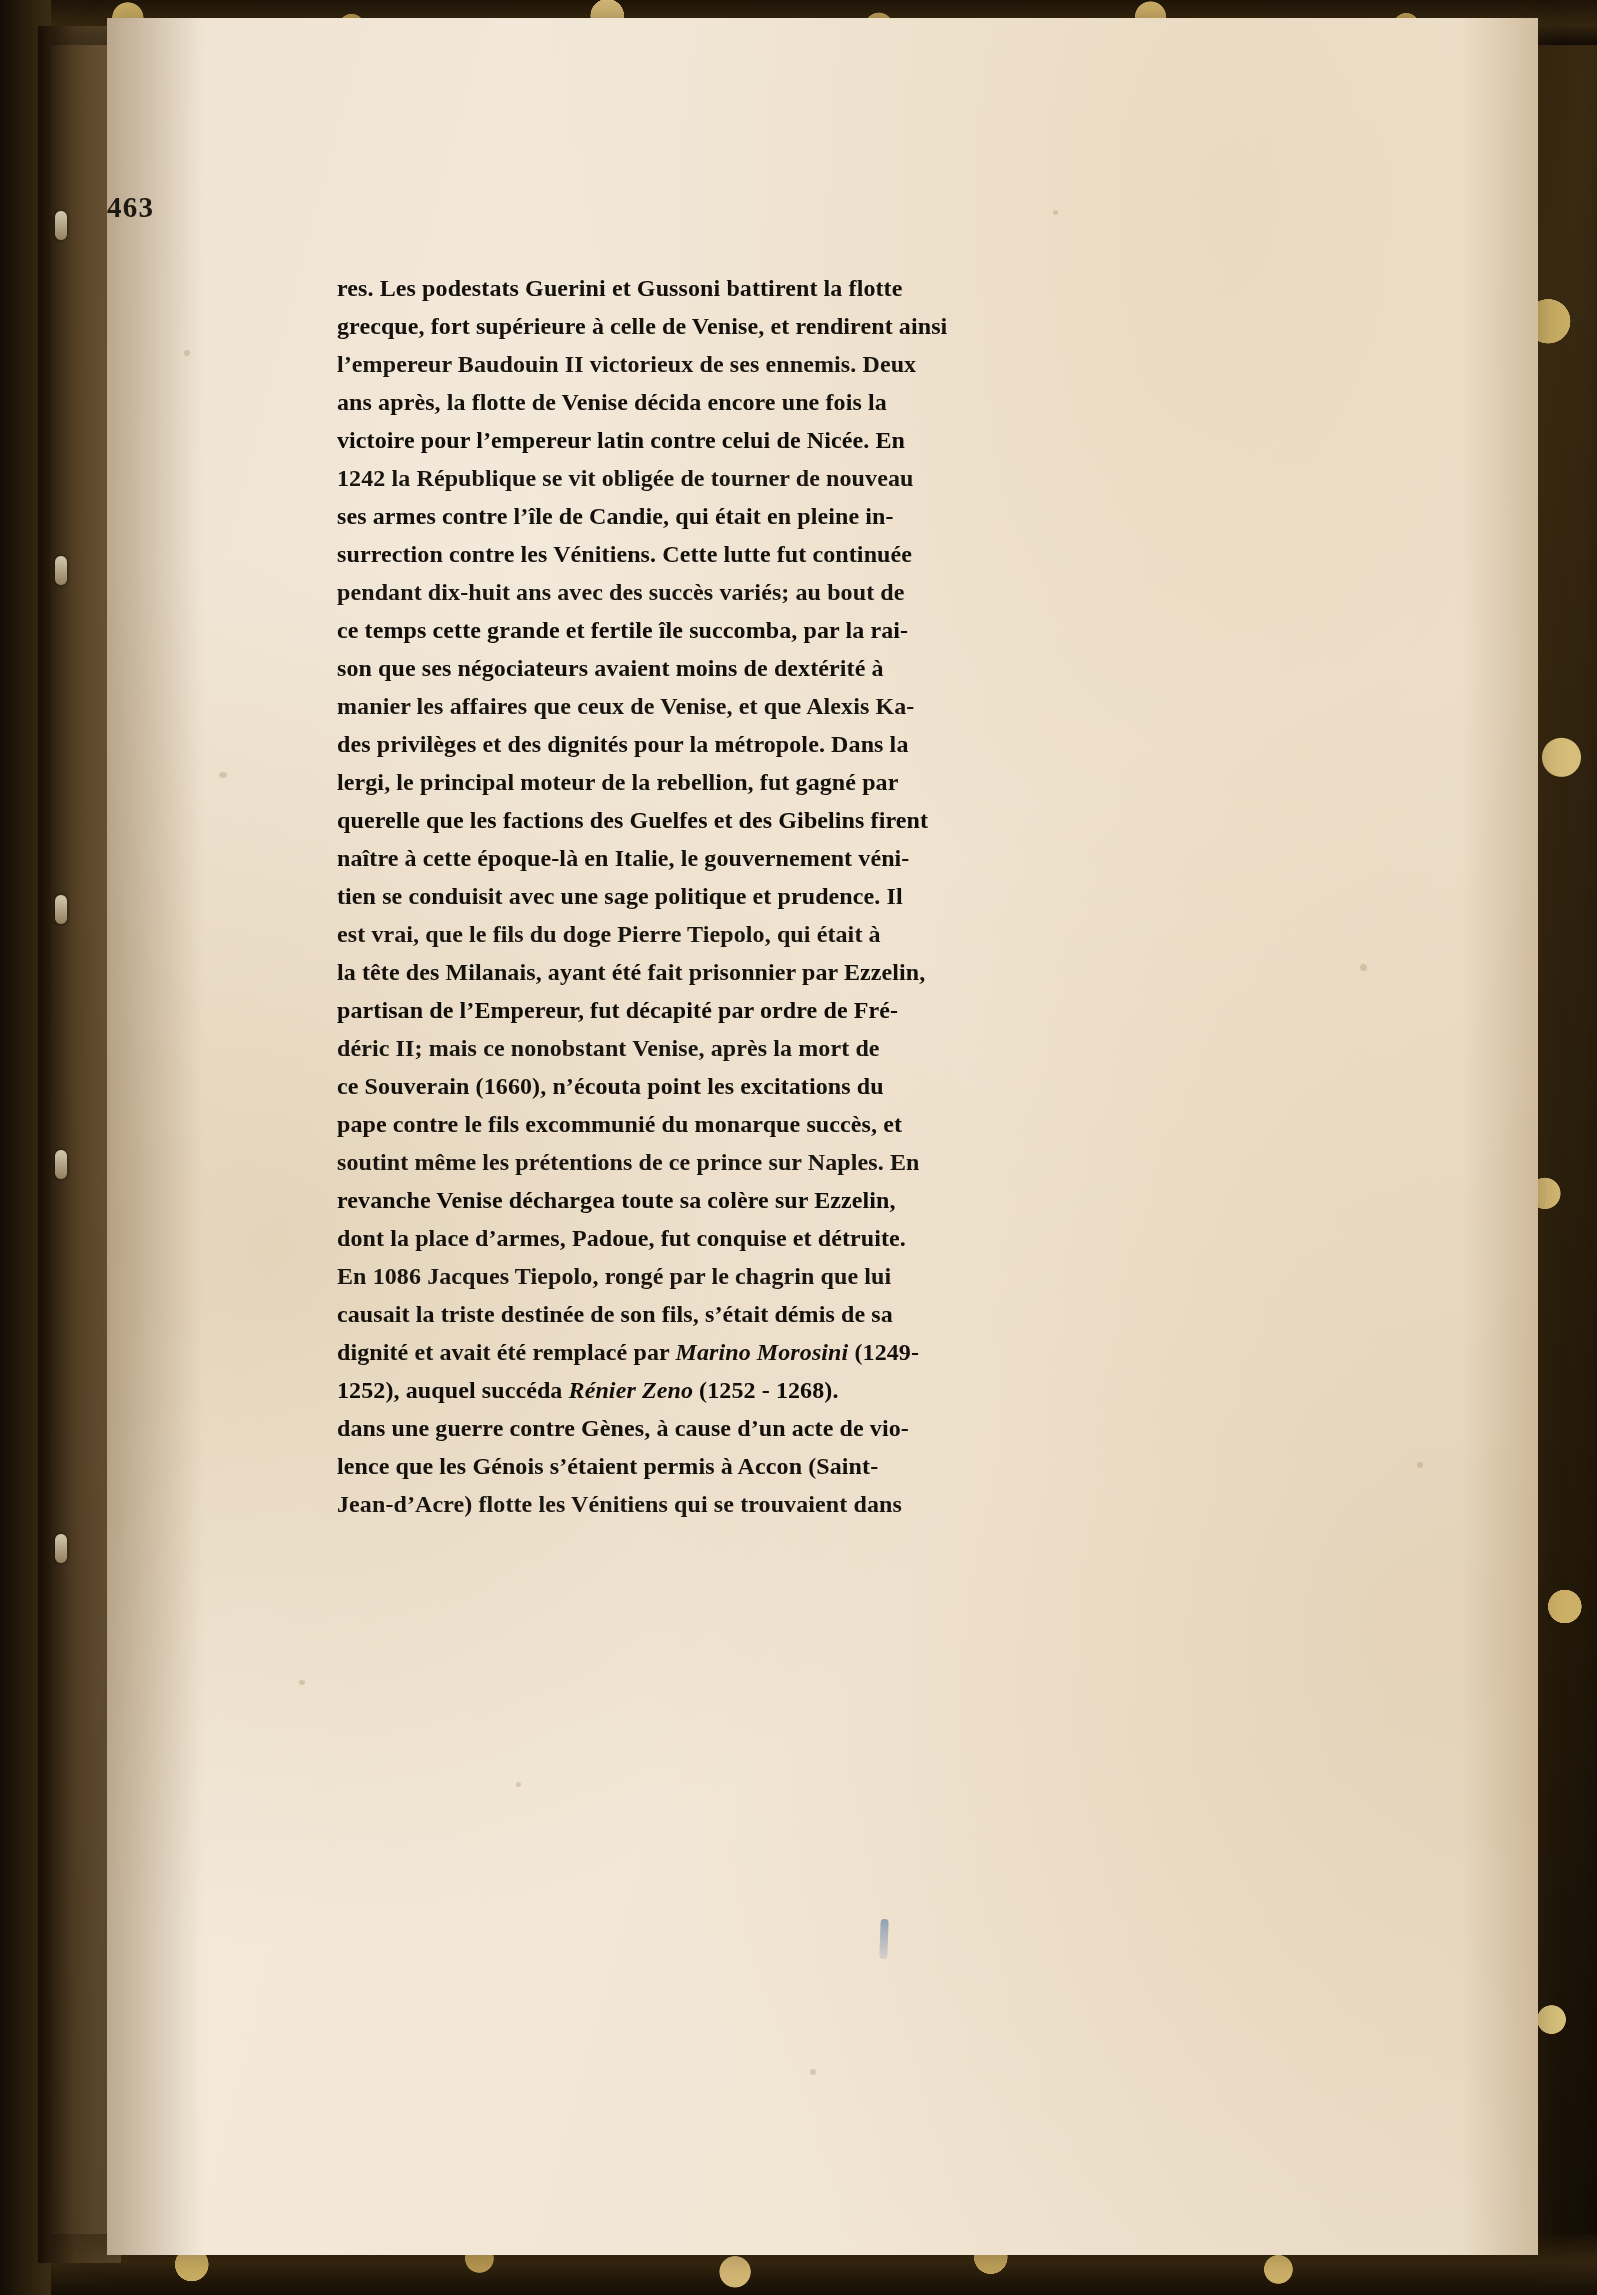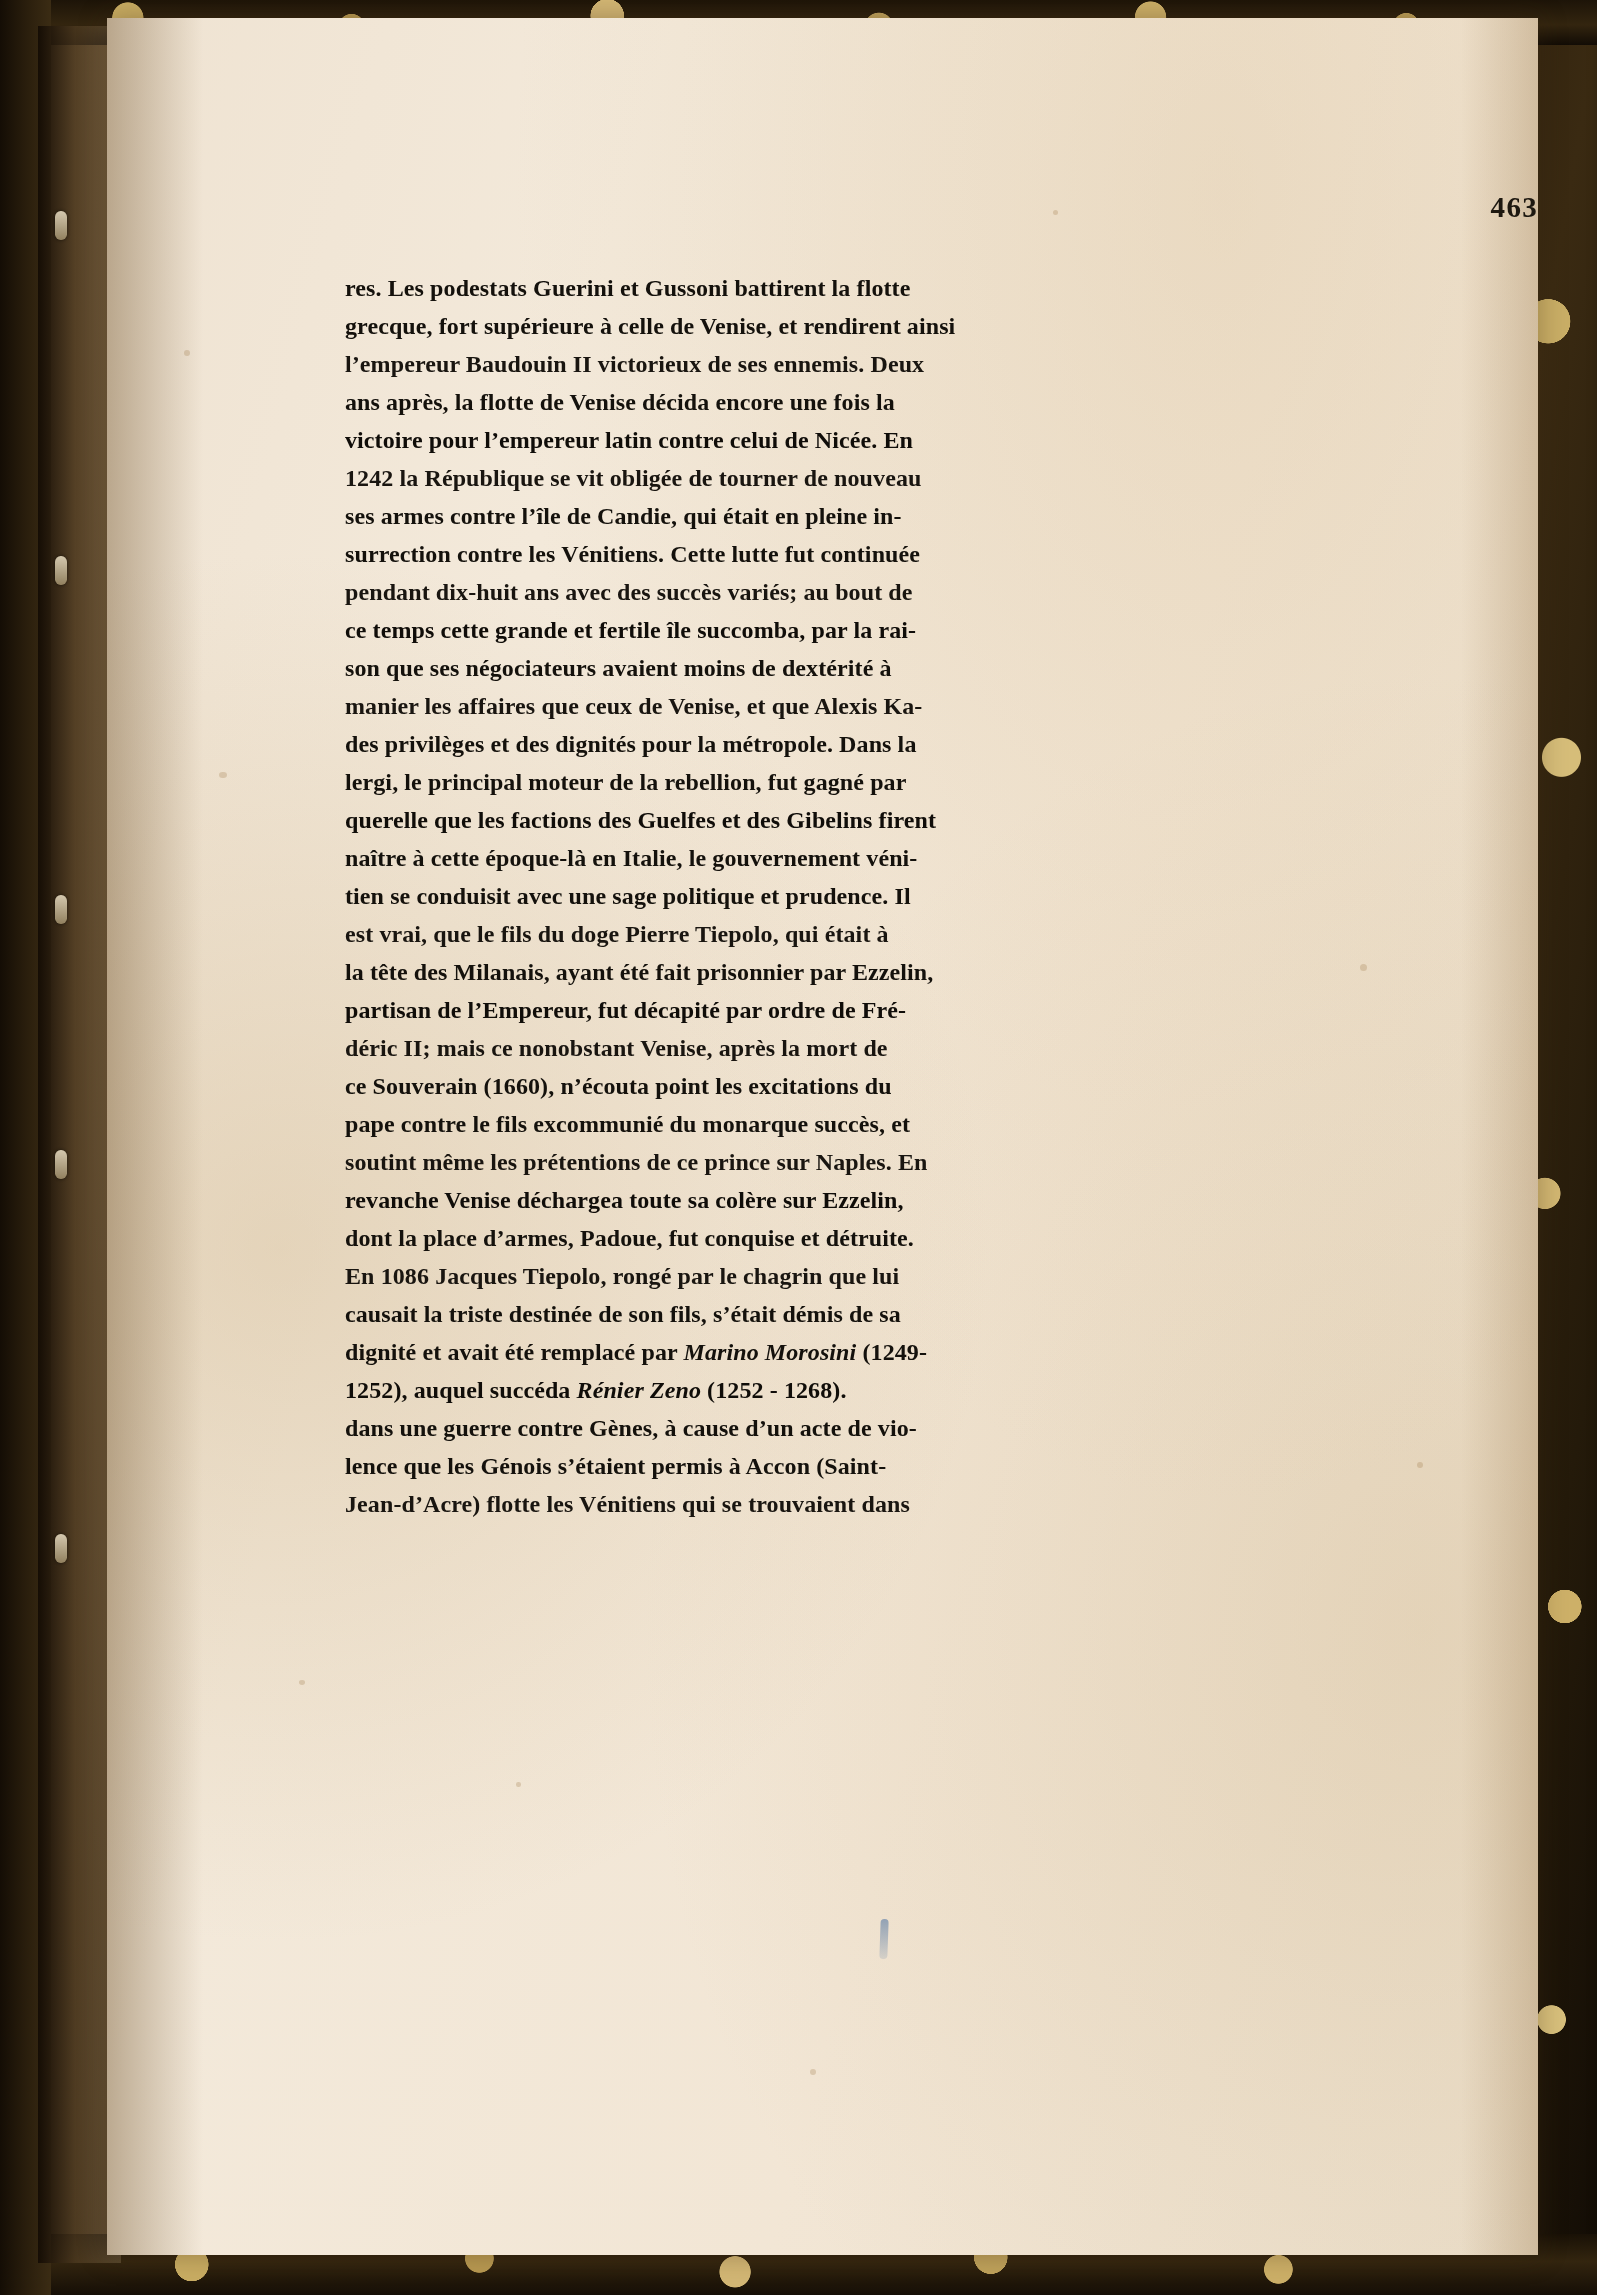"463" #page-number { text-align: right -> left }
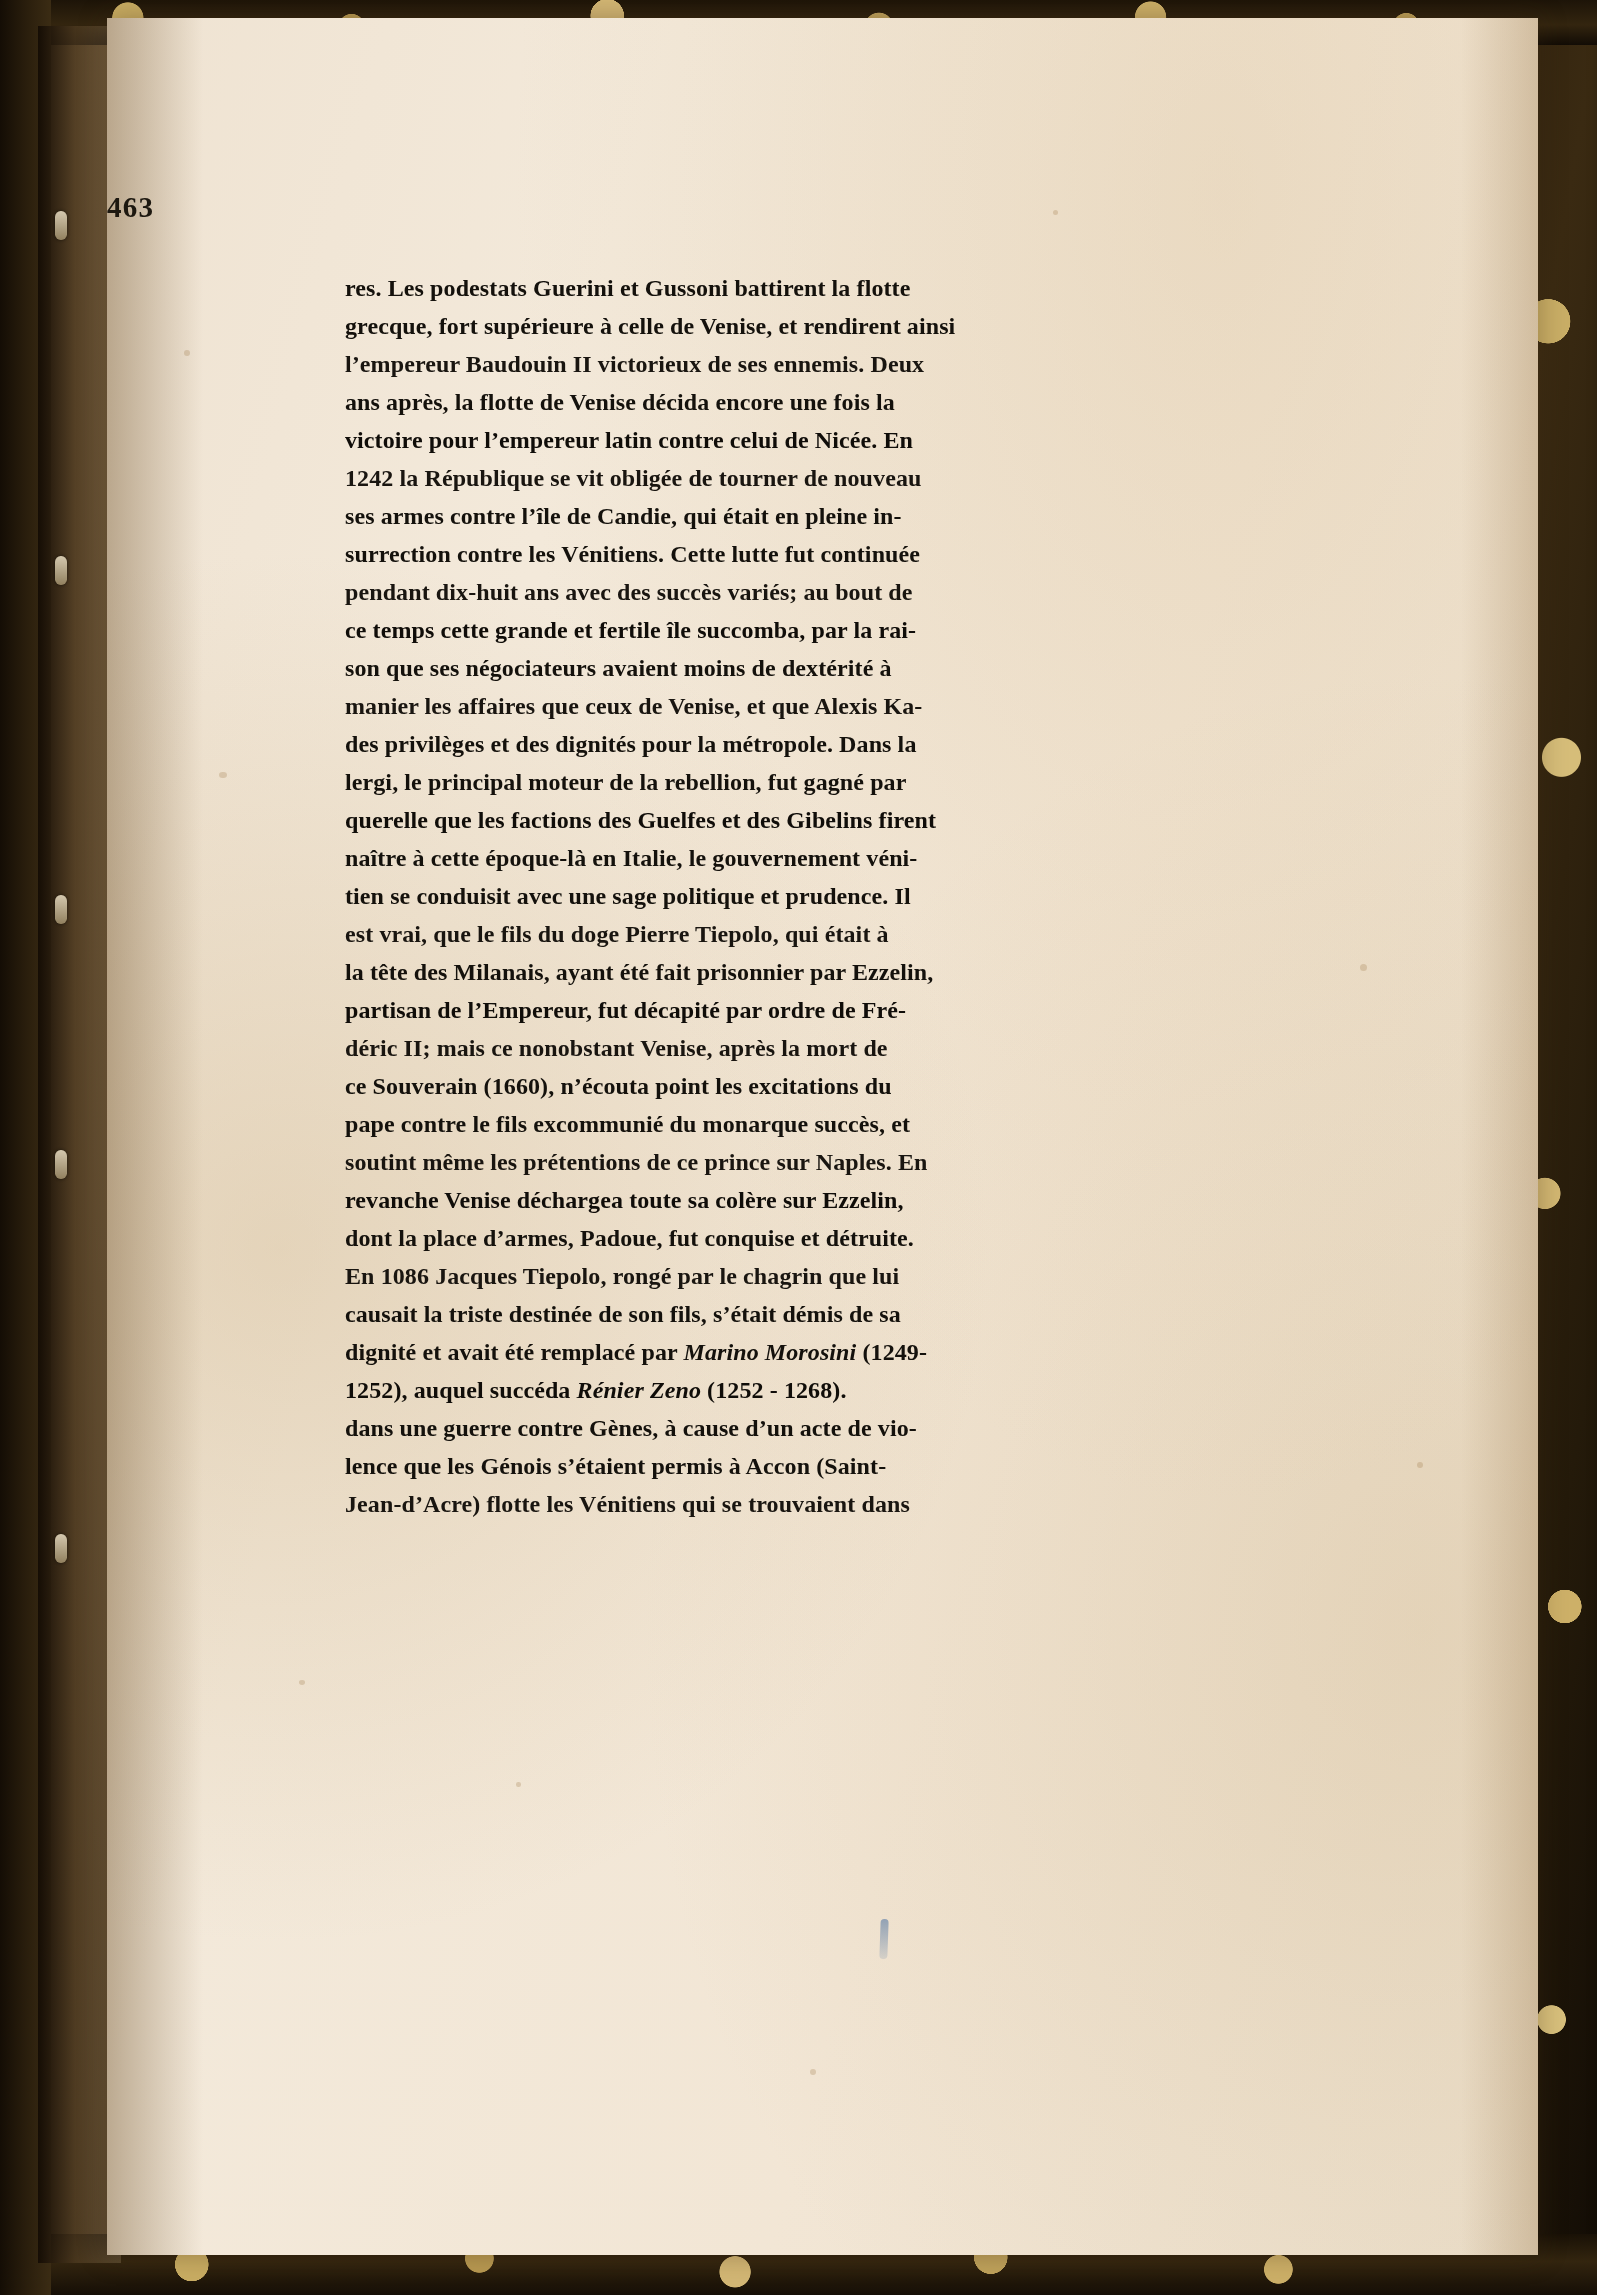"res. Les podestats Guerini et" #body-text { margin-left: 8px -> none }
